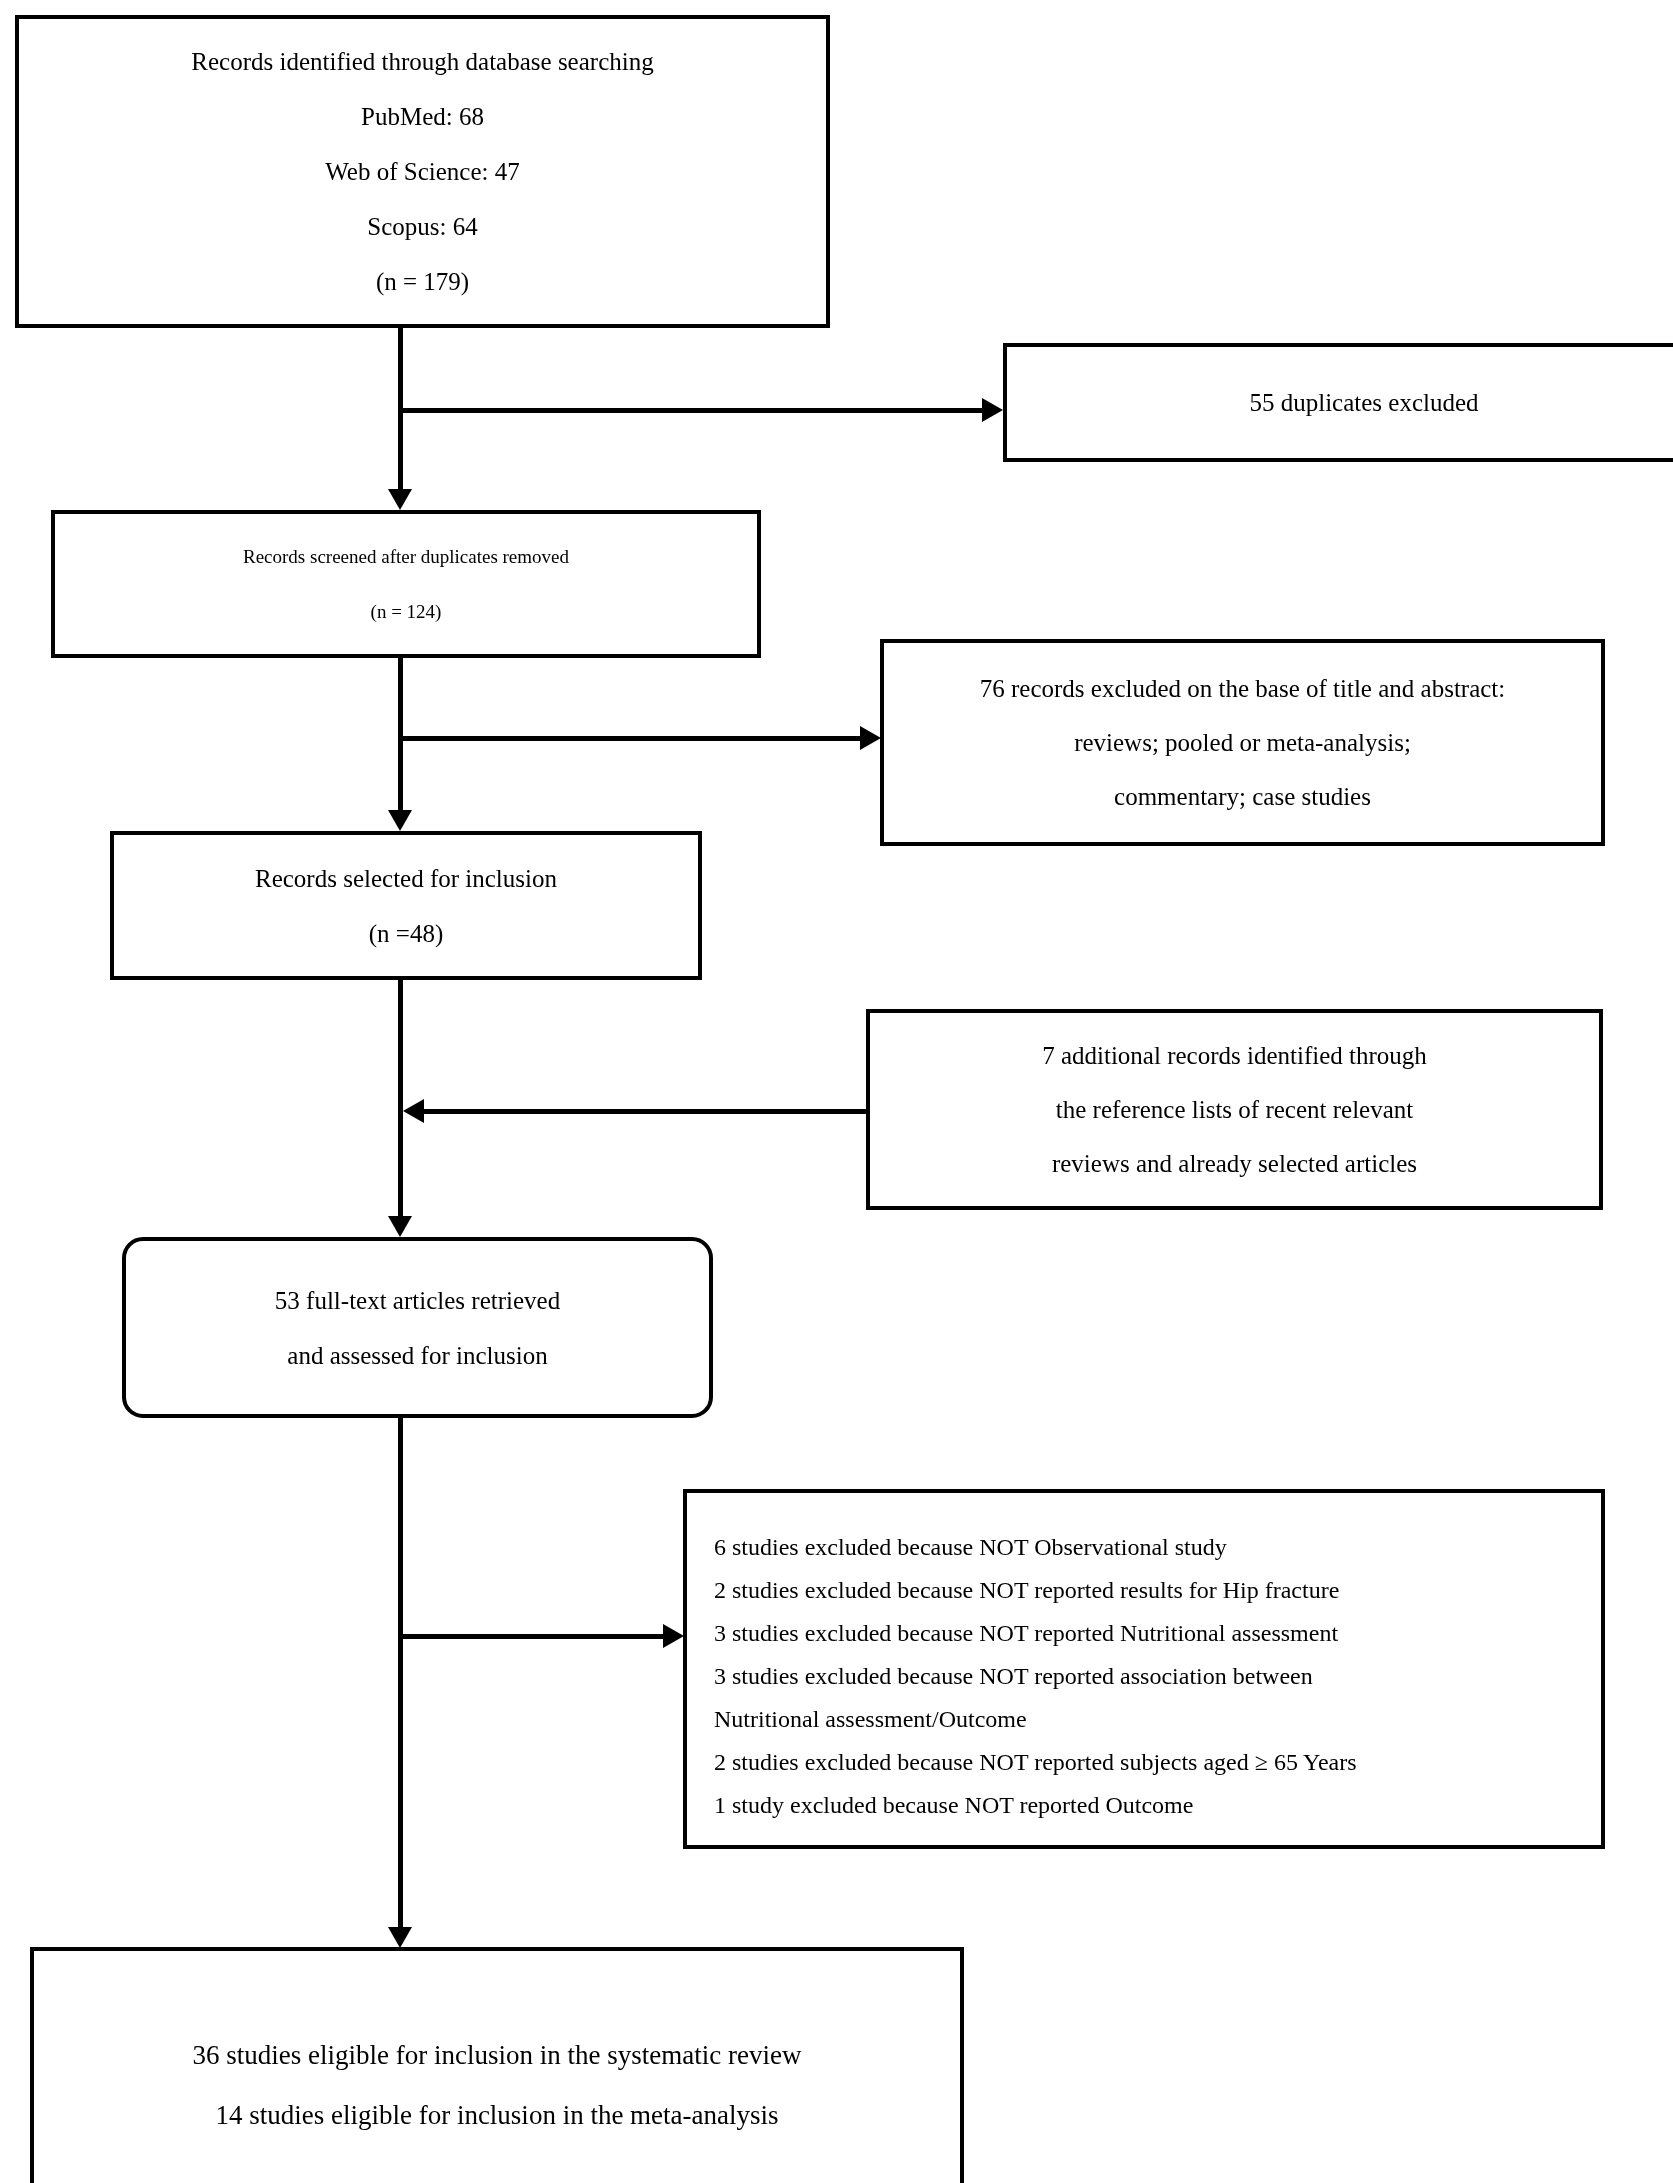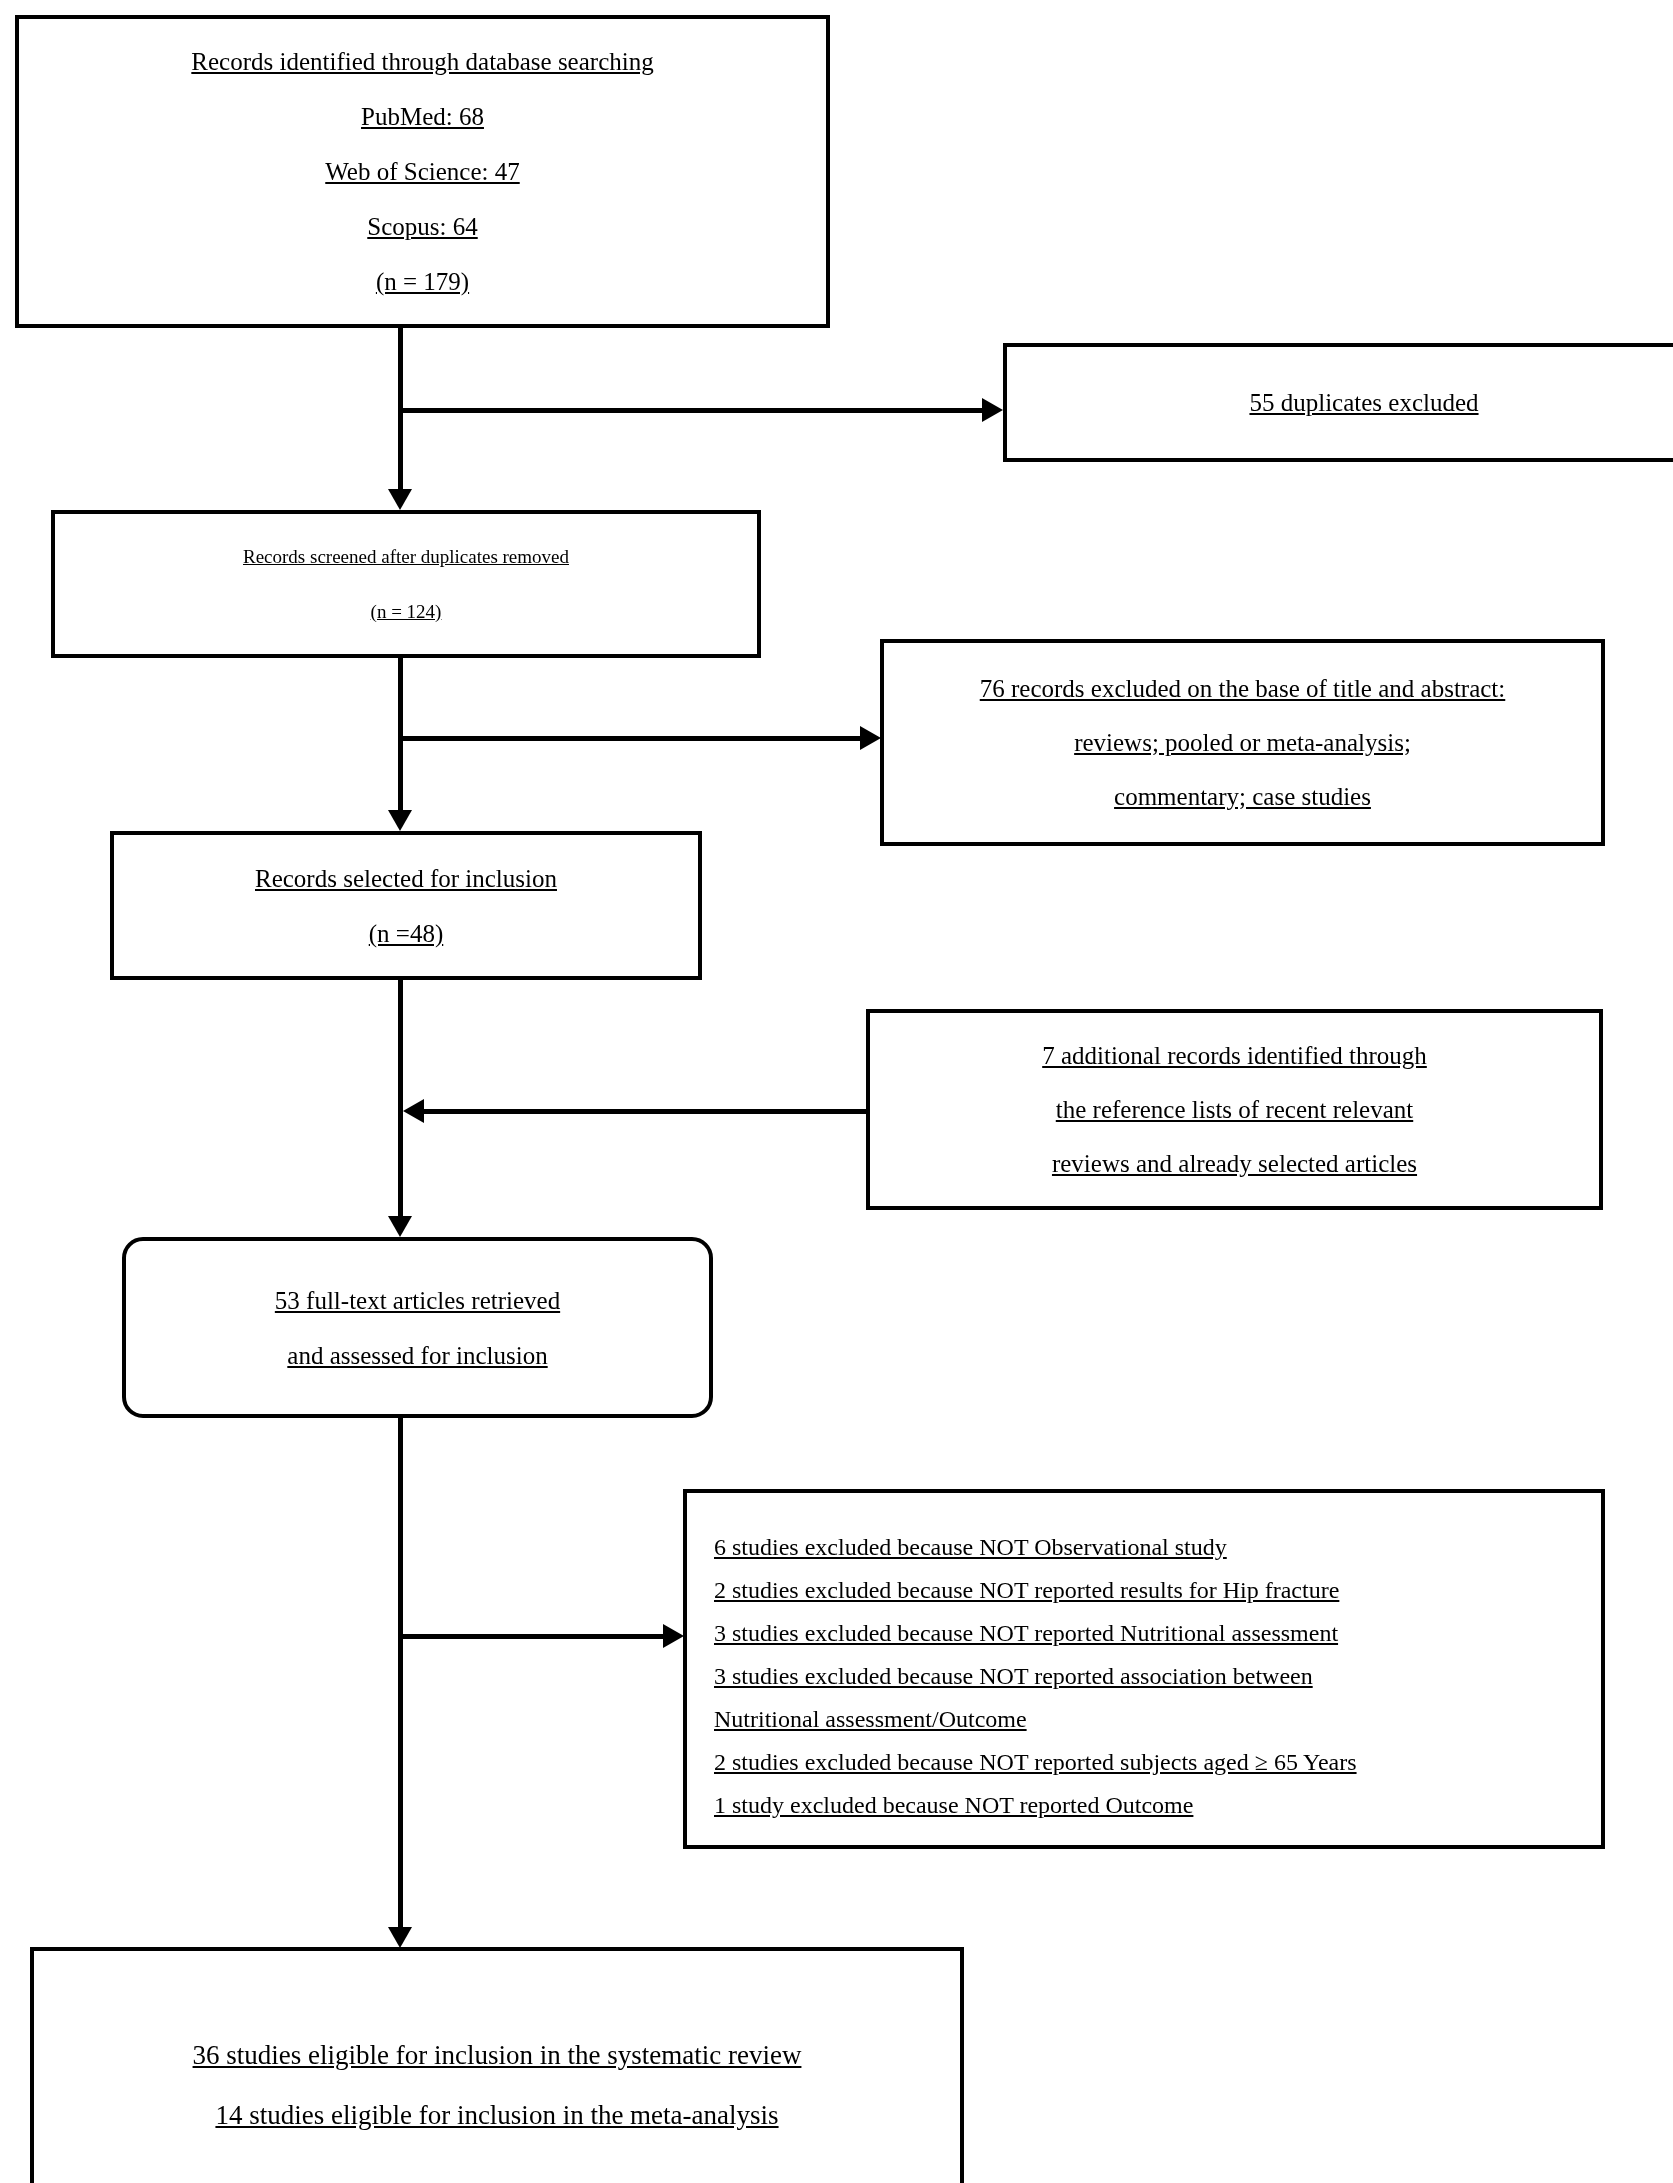"Records identified through database" .box { text-decoration: underline -> none }
